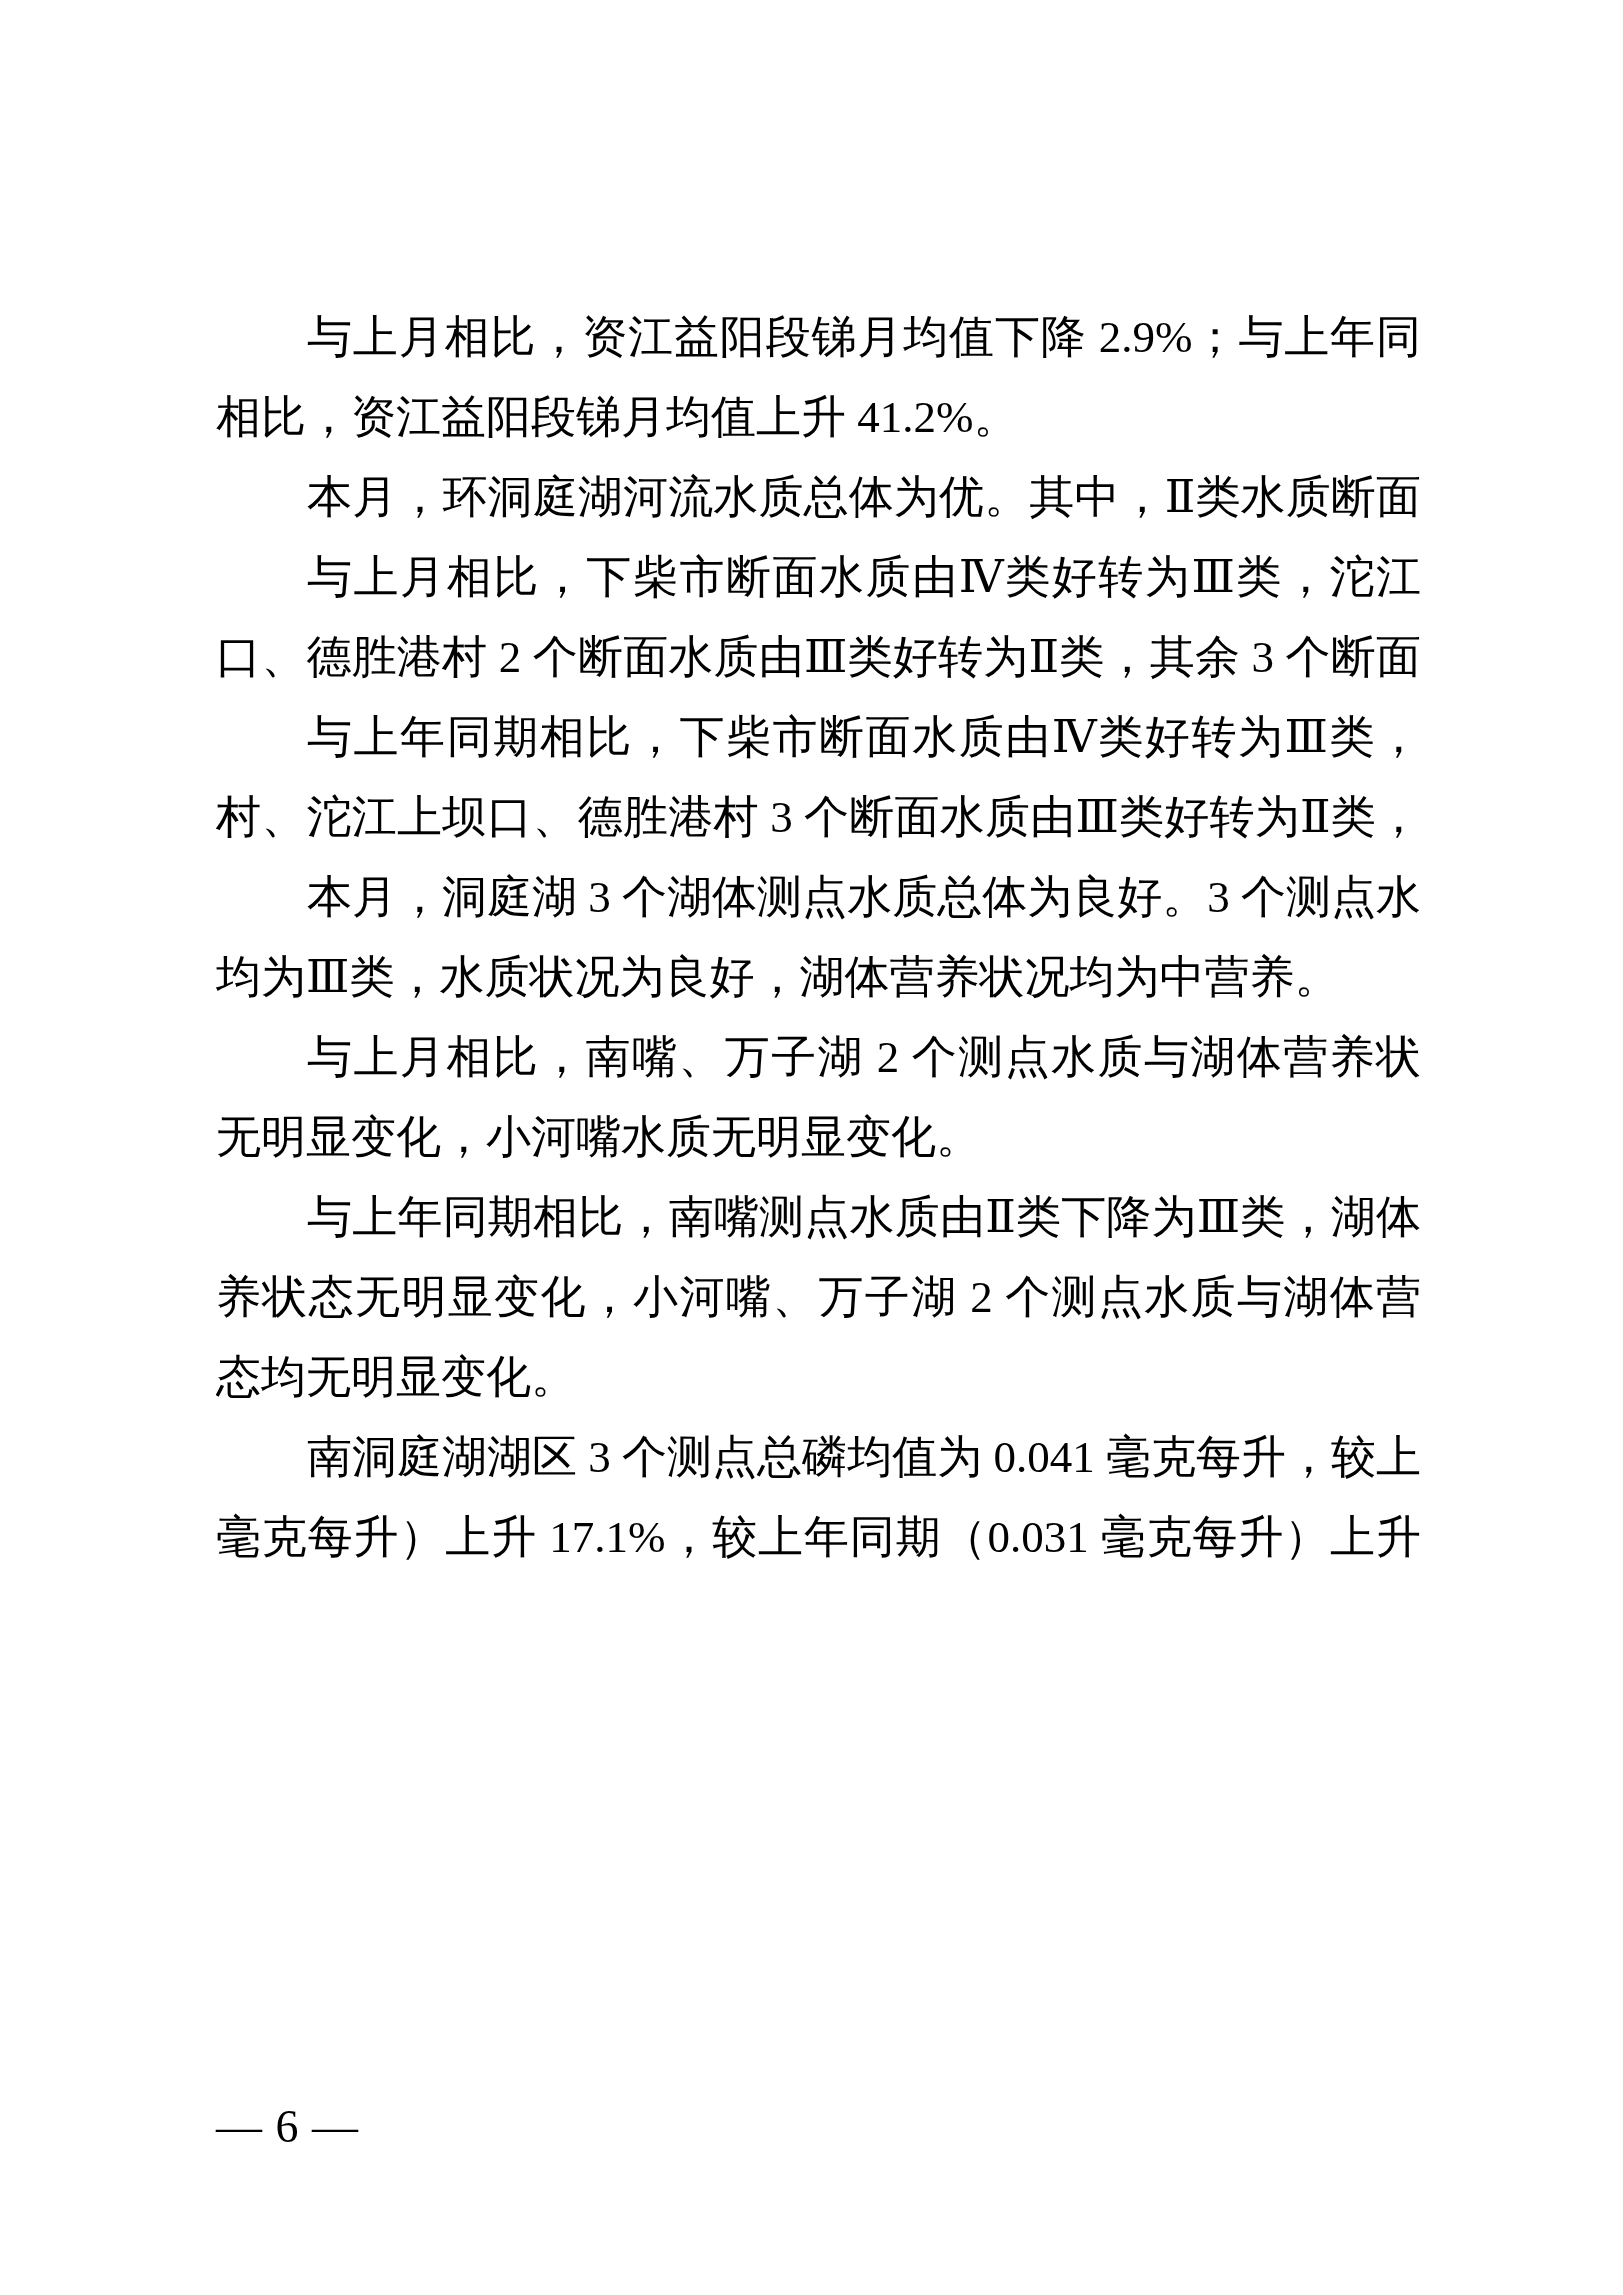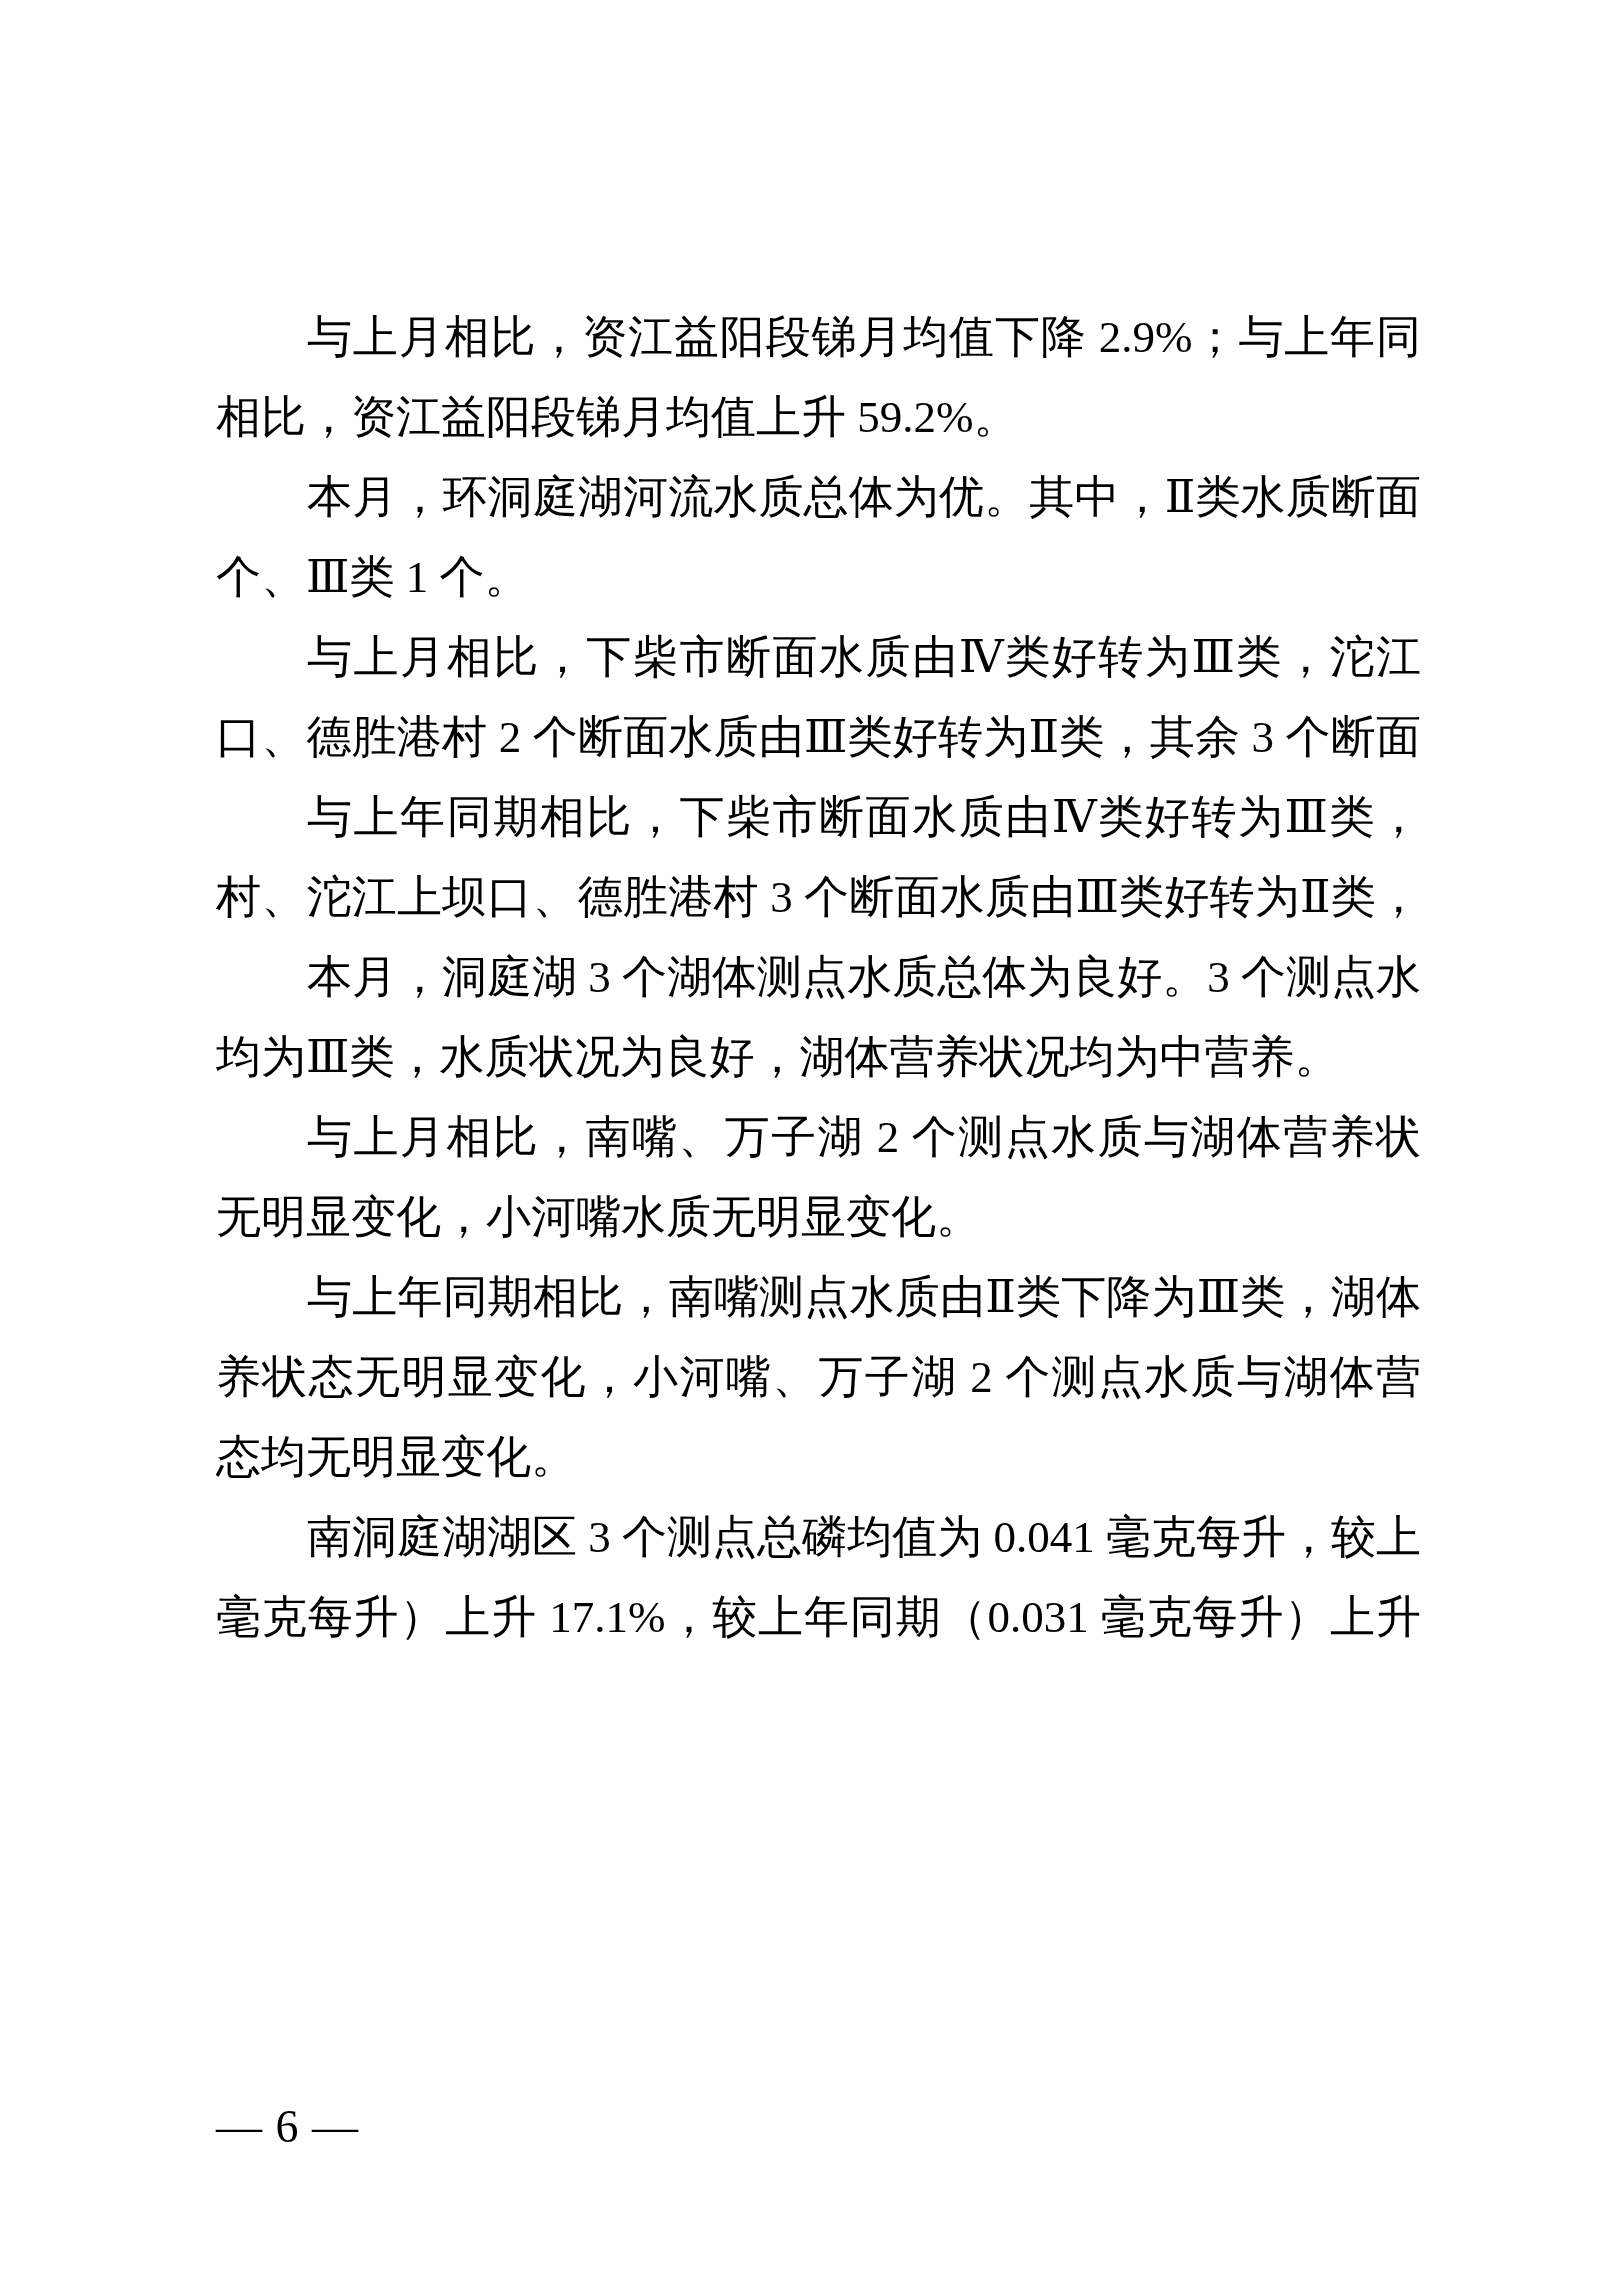"相比，资江益阳段锑月均值上升 59.2%。" div.line { text: 59.2% -> 41.2% }
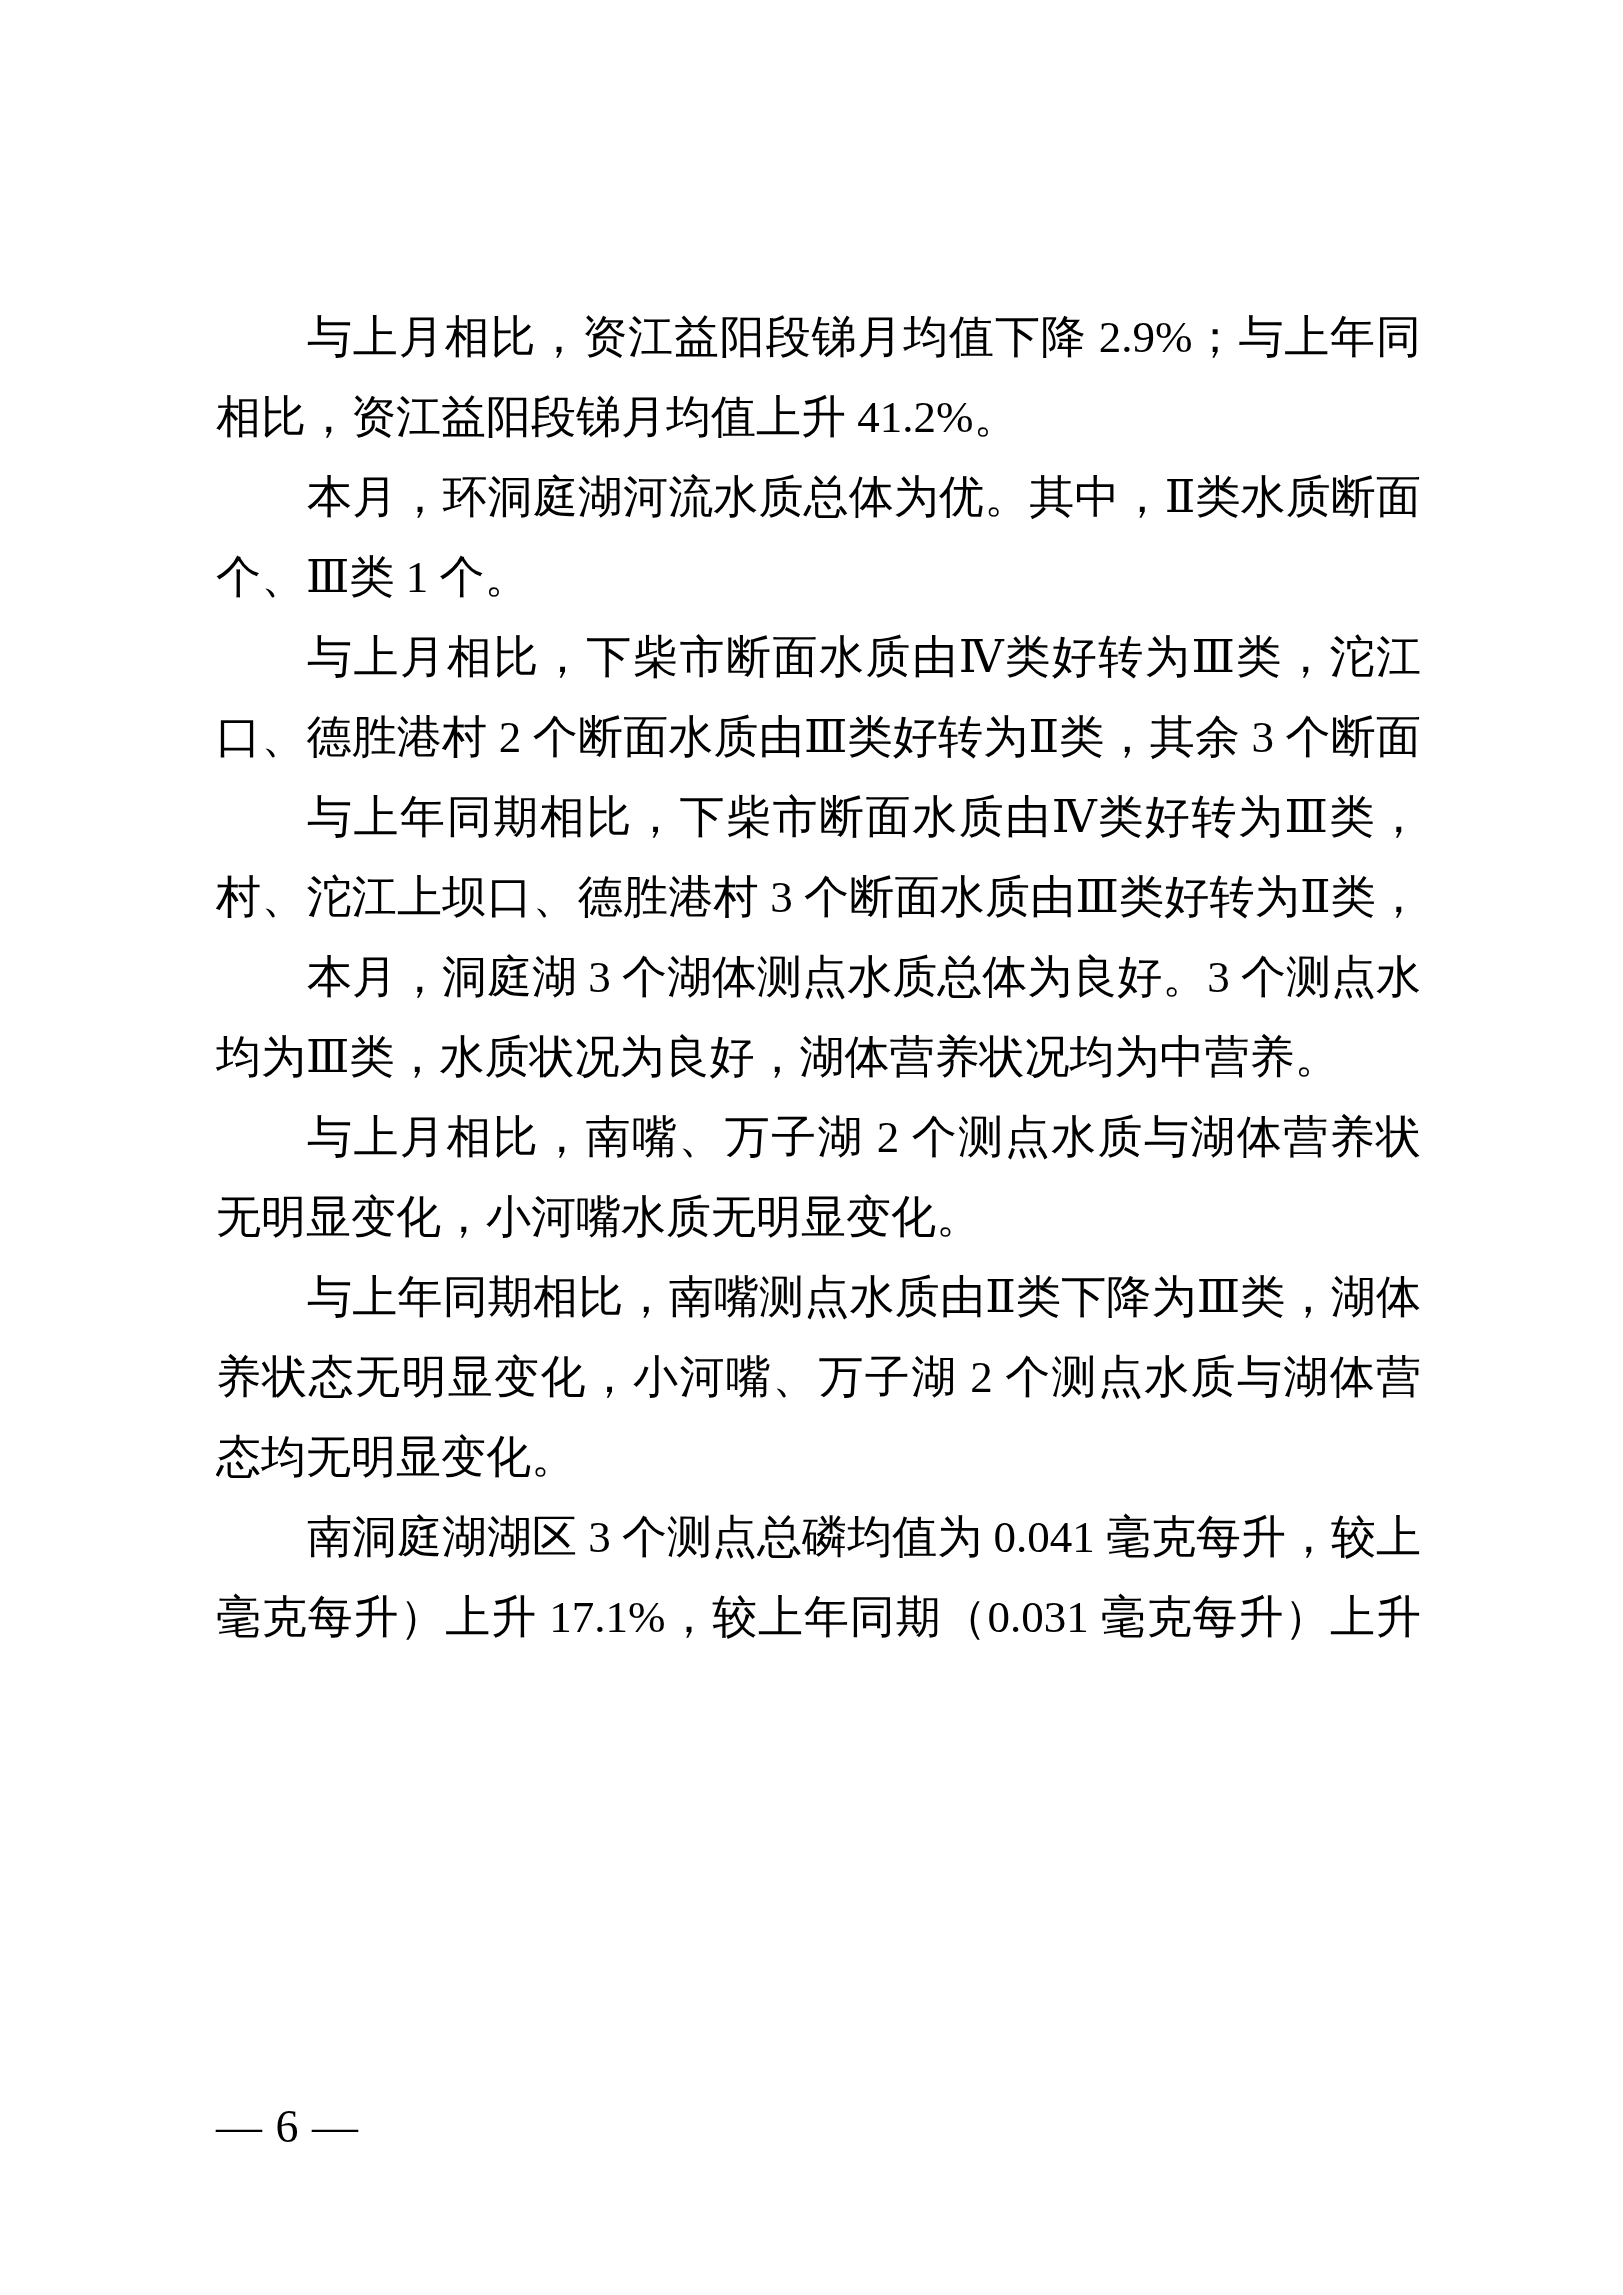"个、Ⅲ类 1 个。" div.line { html: <div>个、Ⅲ类 1 个。</div> -> none }
